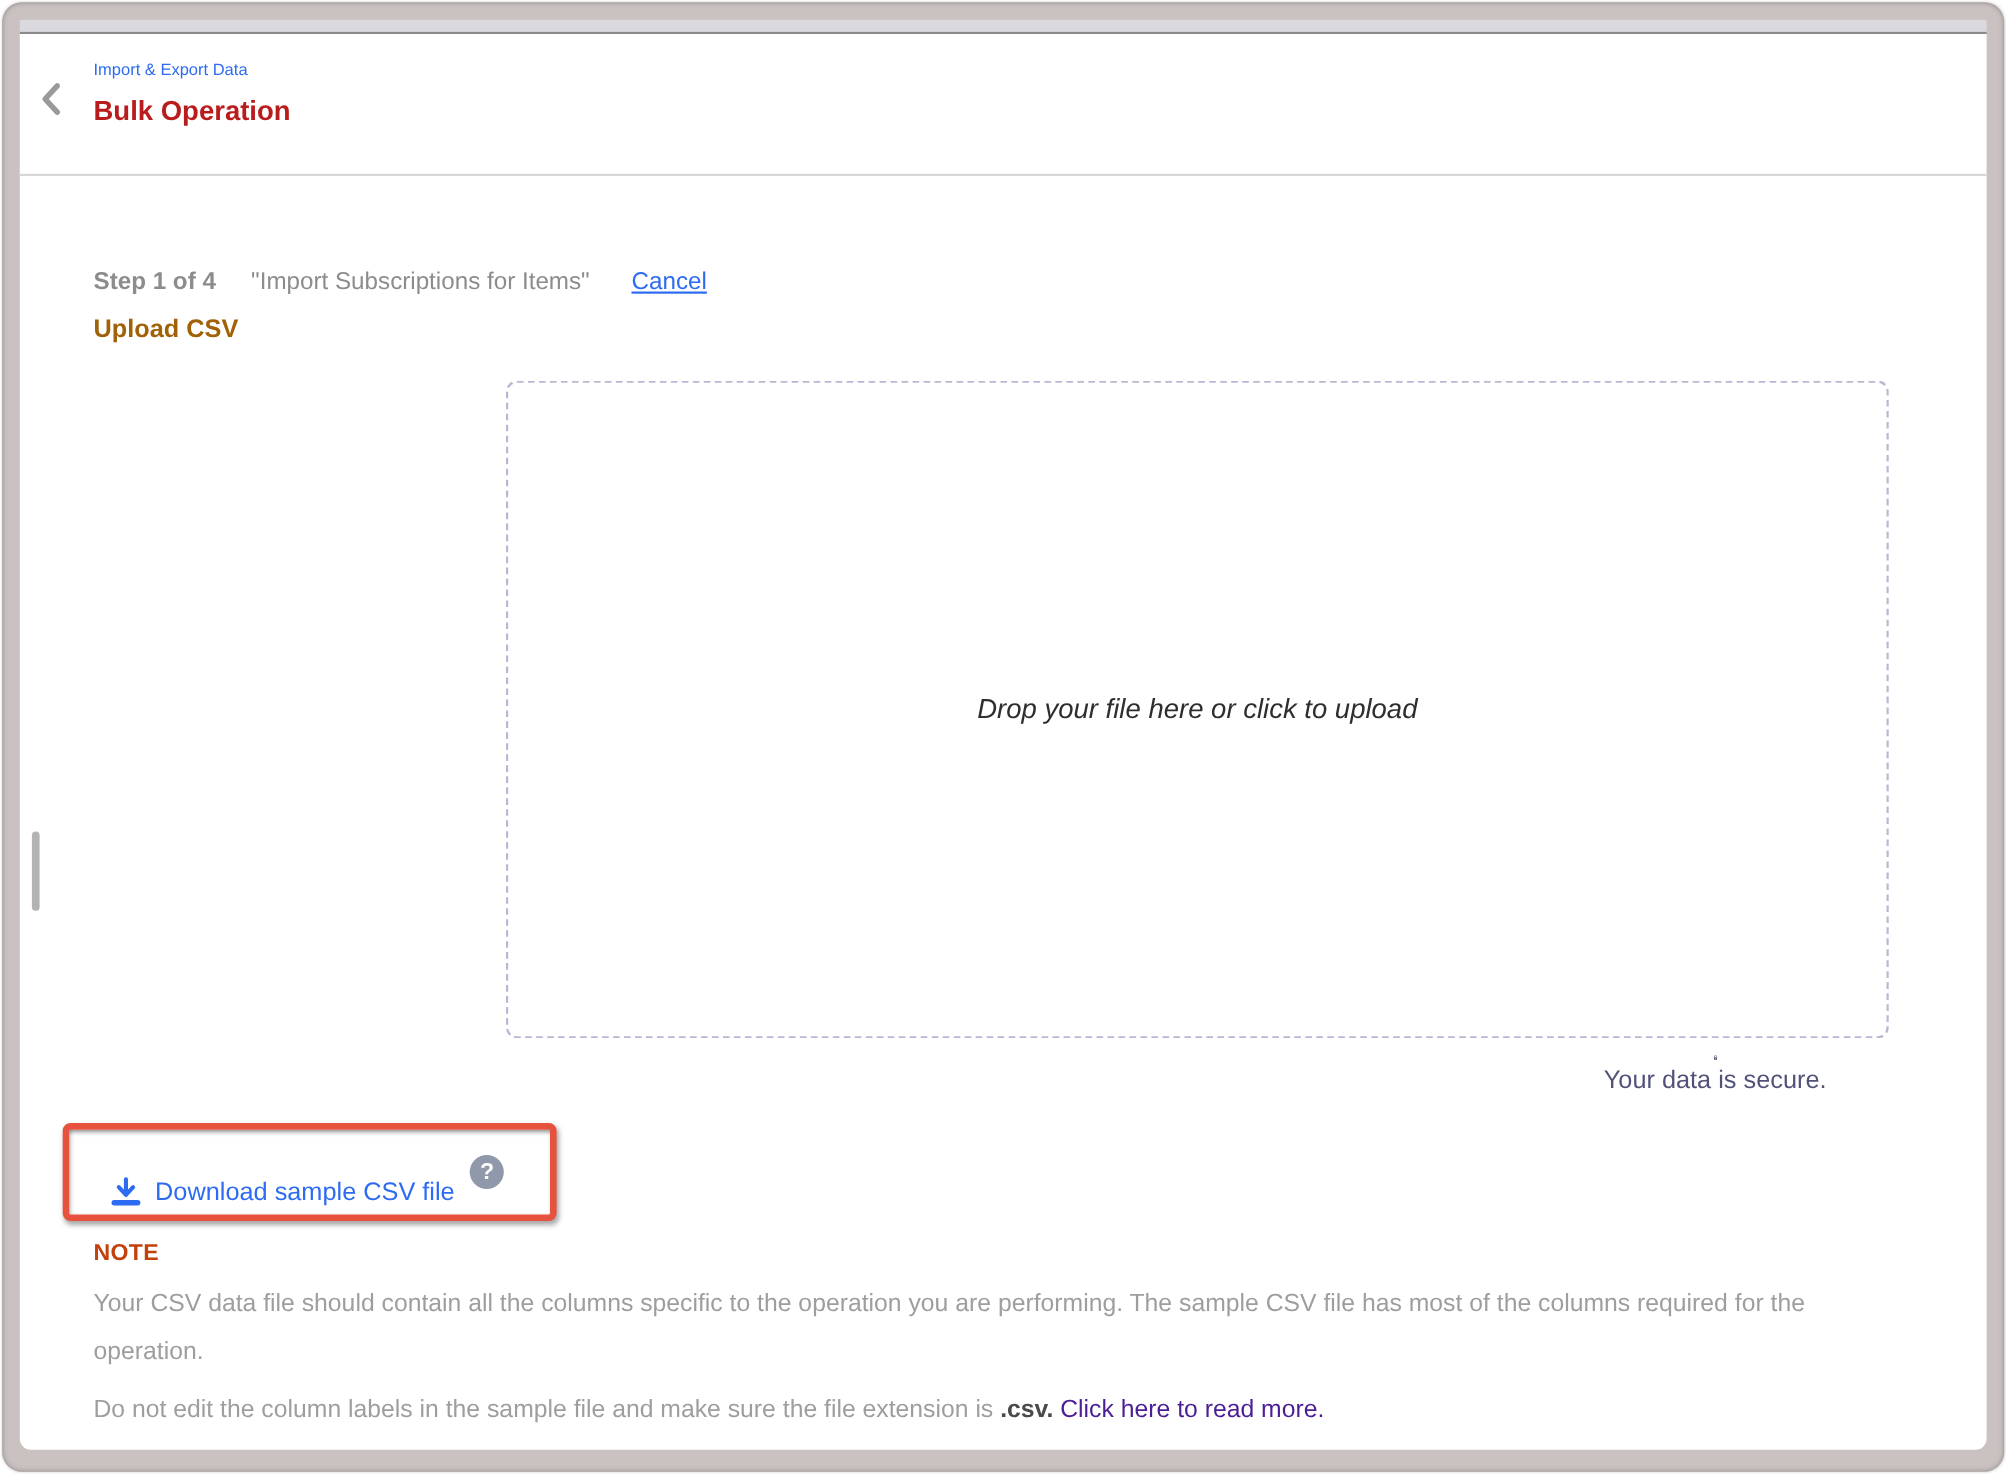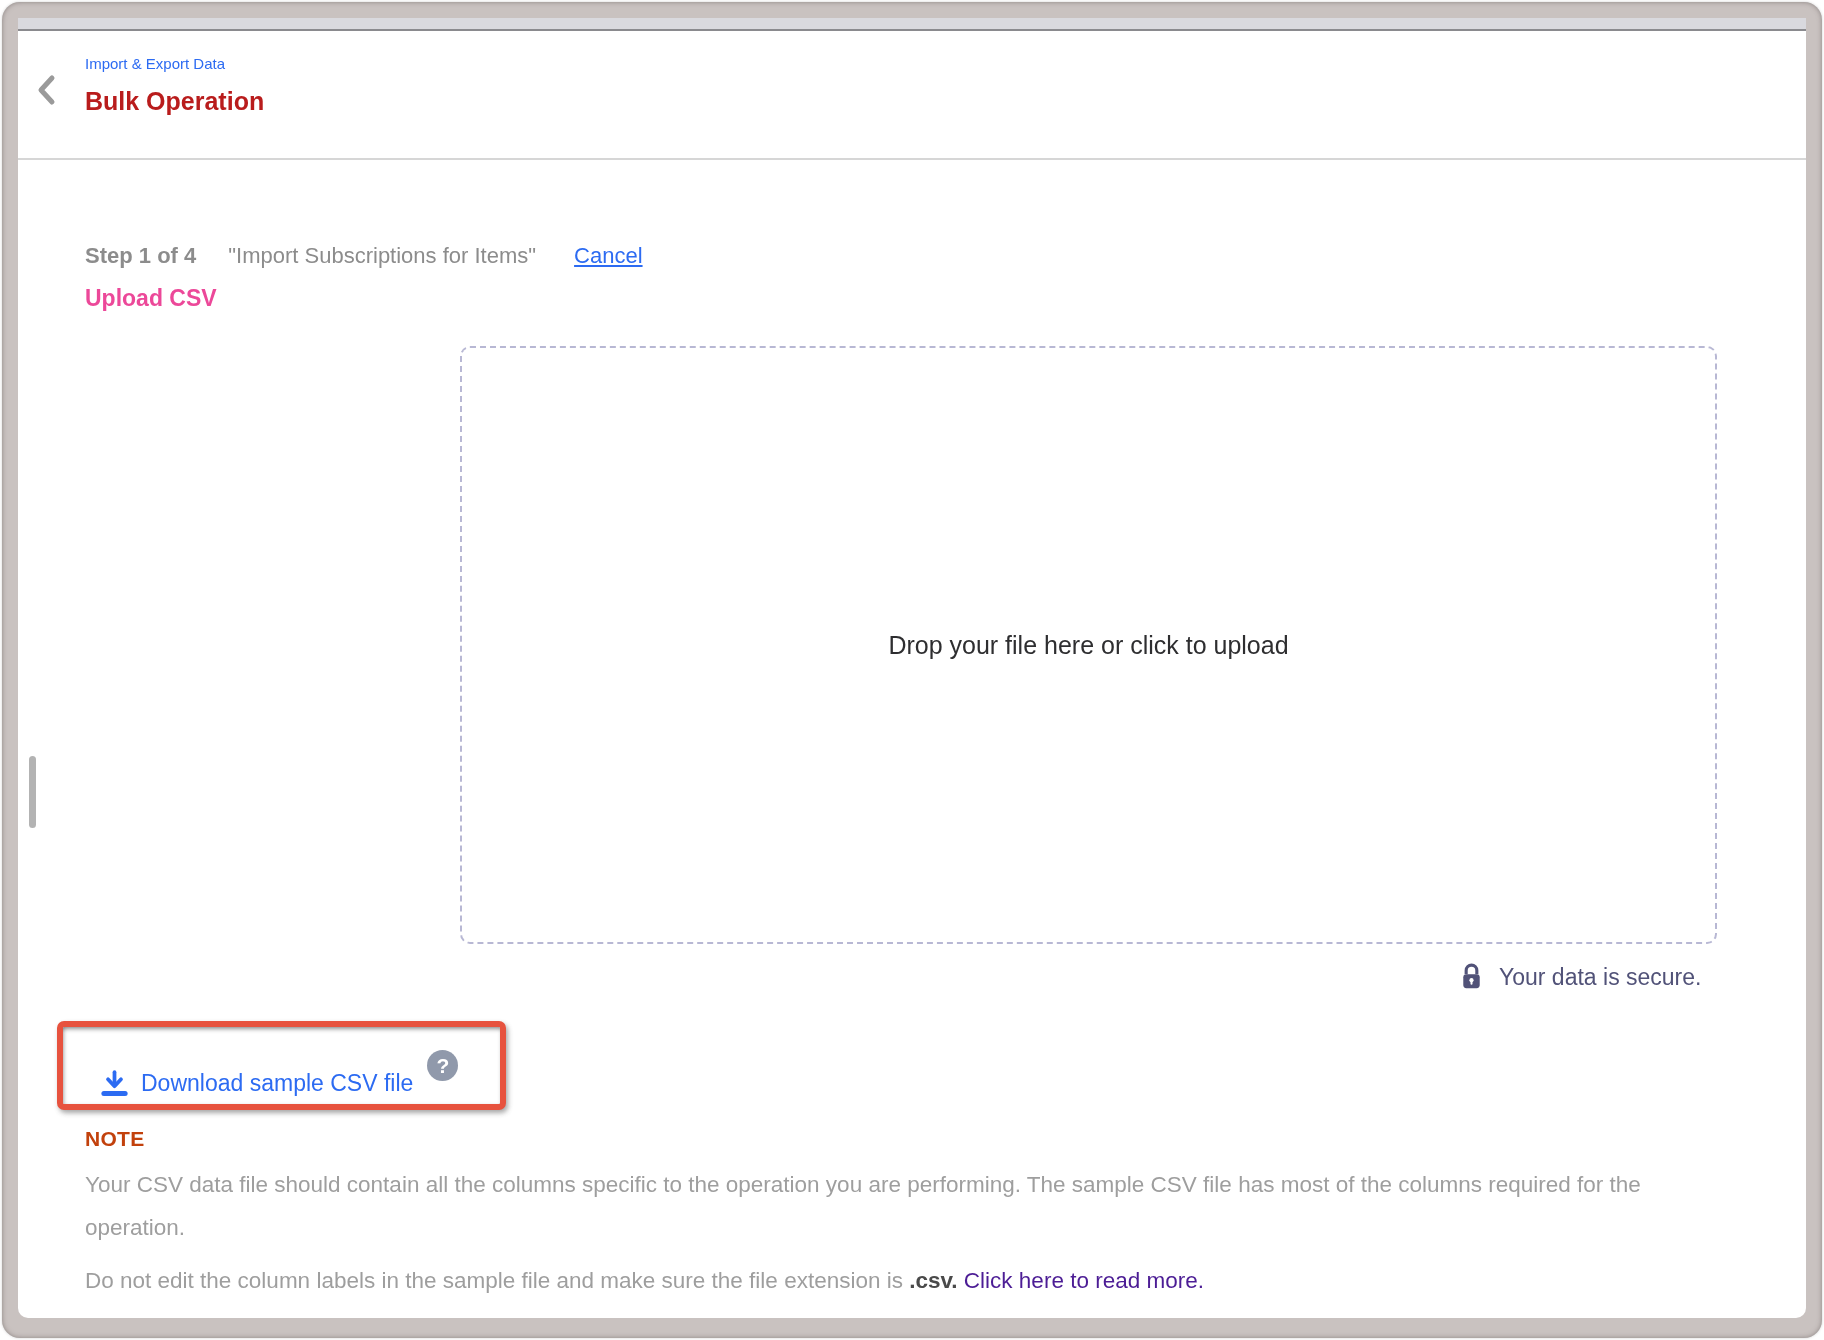"Upload CSV" .upload-heading { color: #ec4899 -> #a16207 }
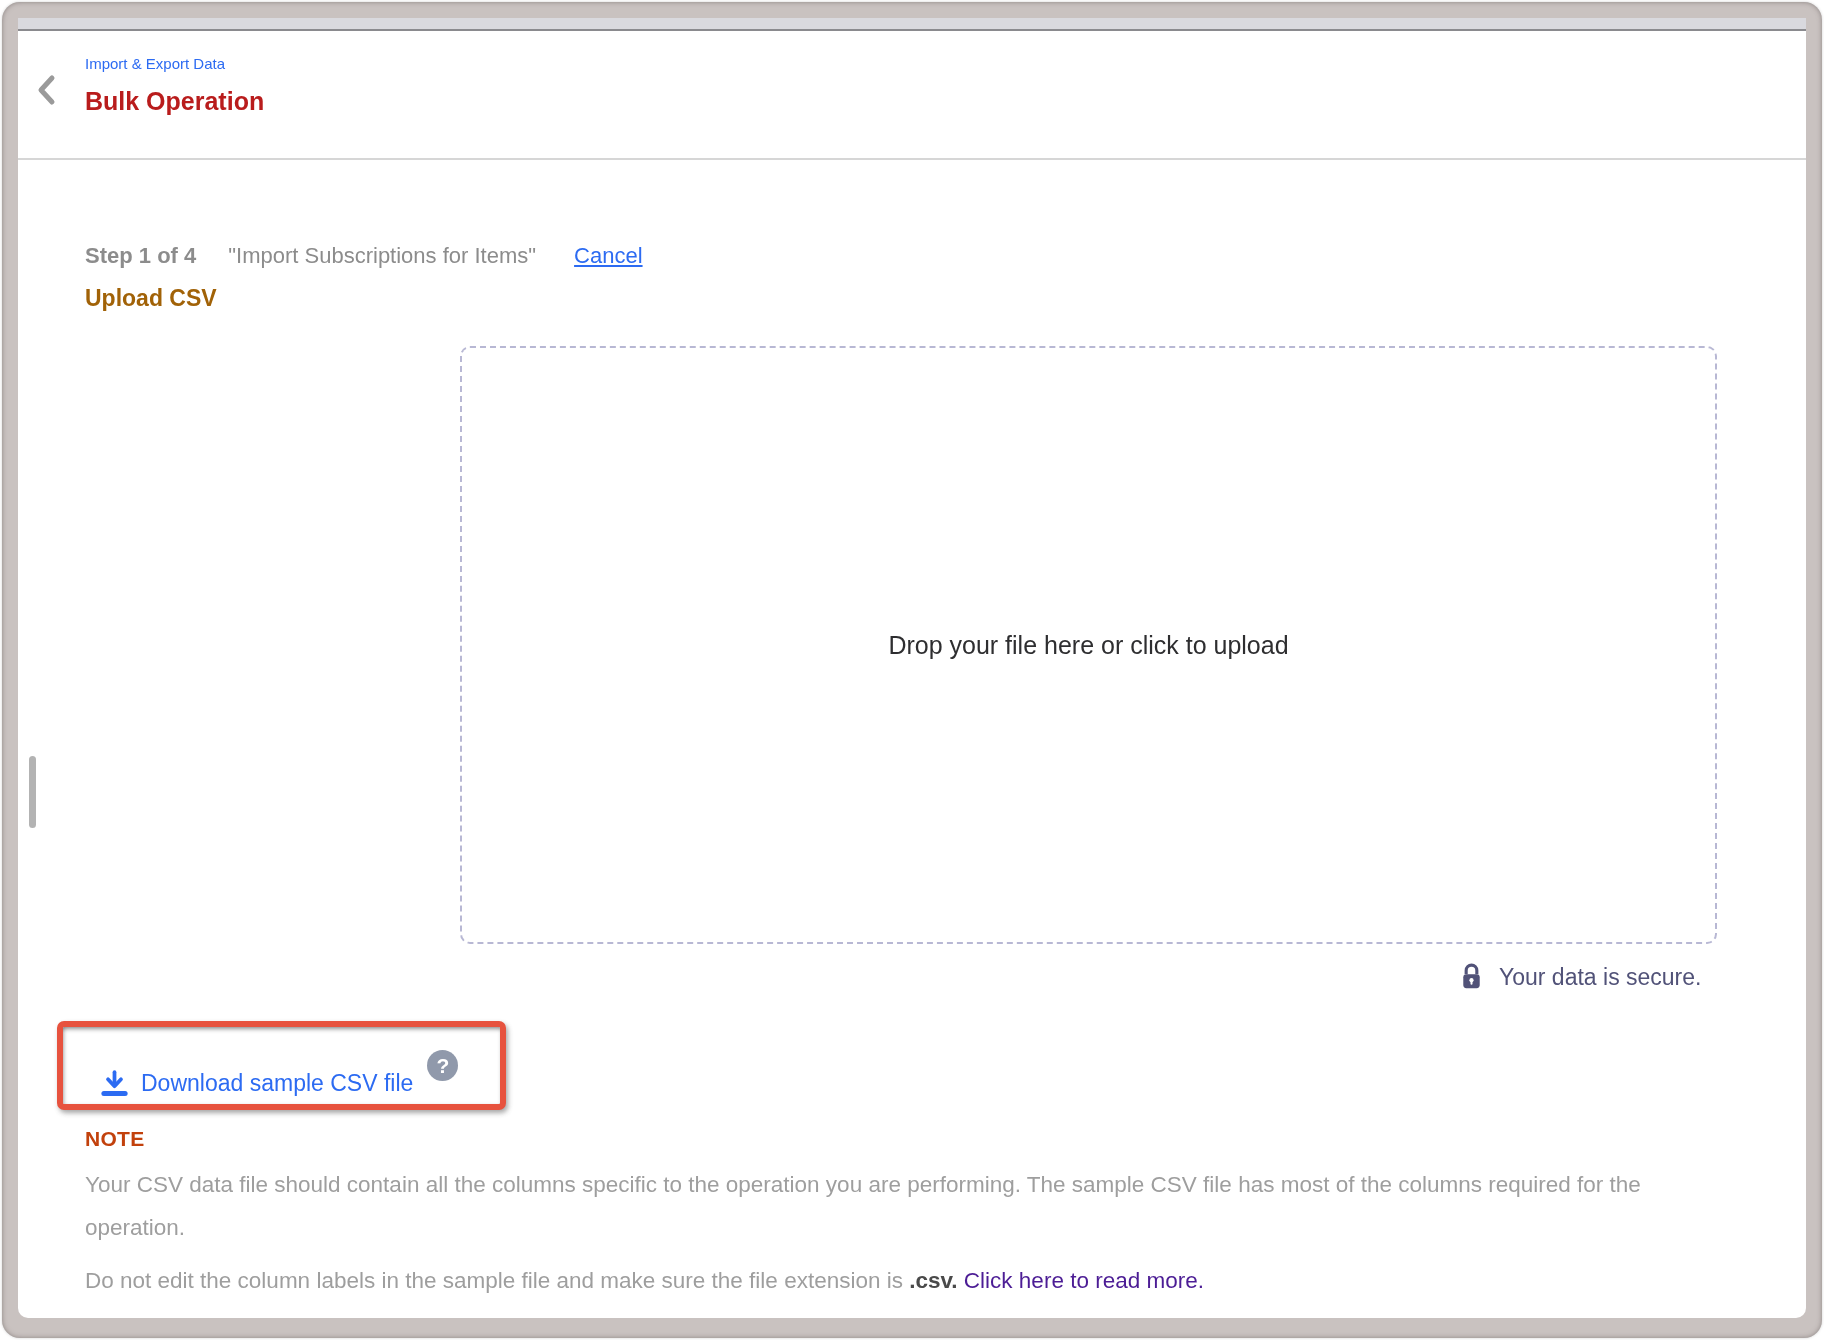"Drop your file here or" .dropzone { font-style: none -> italic }
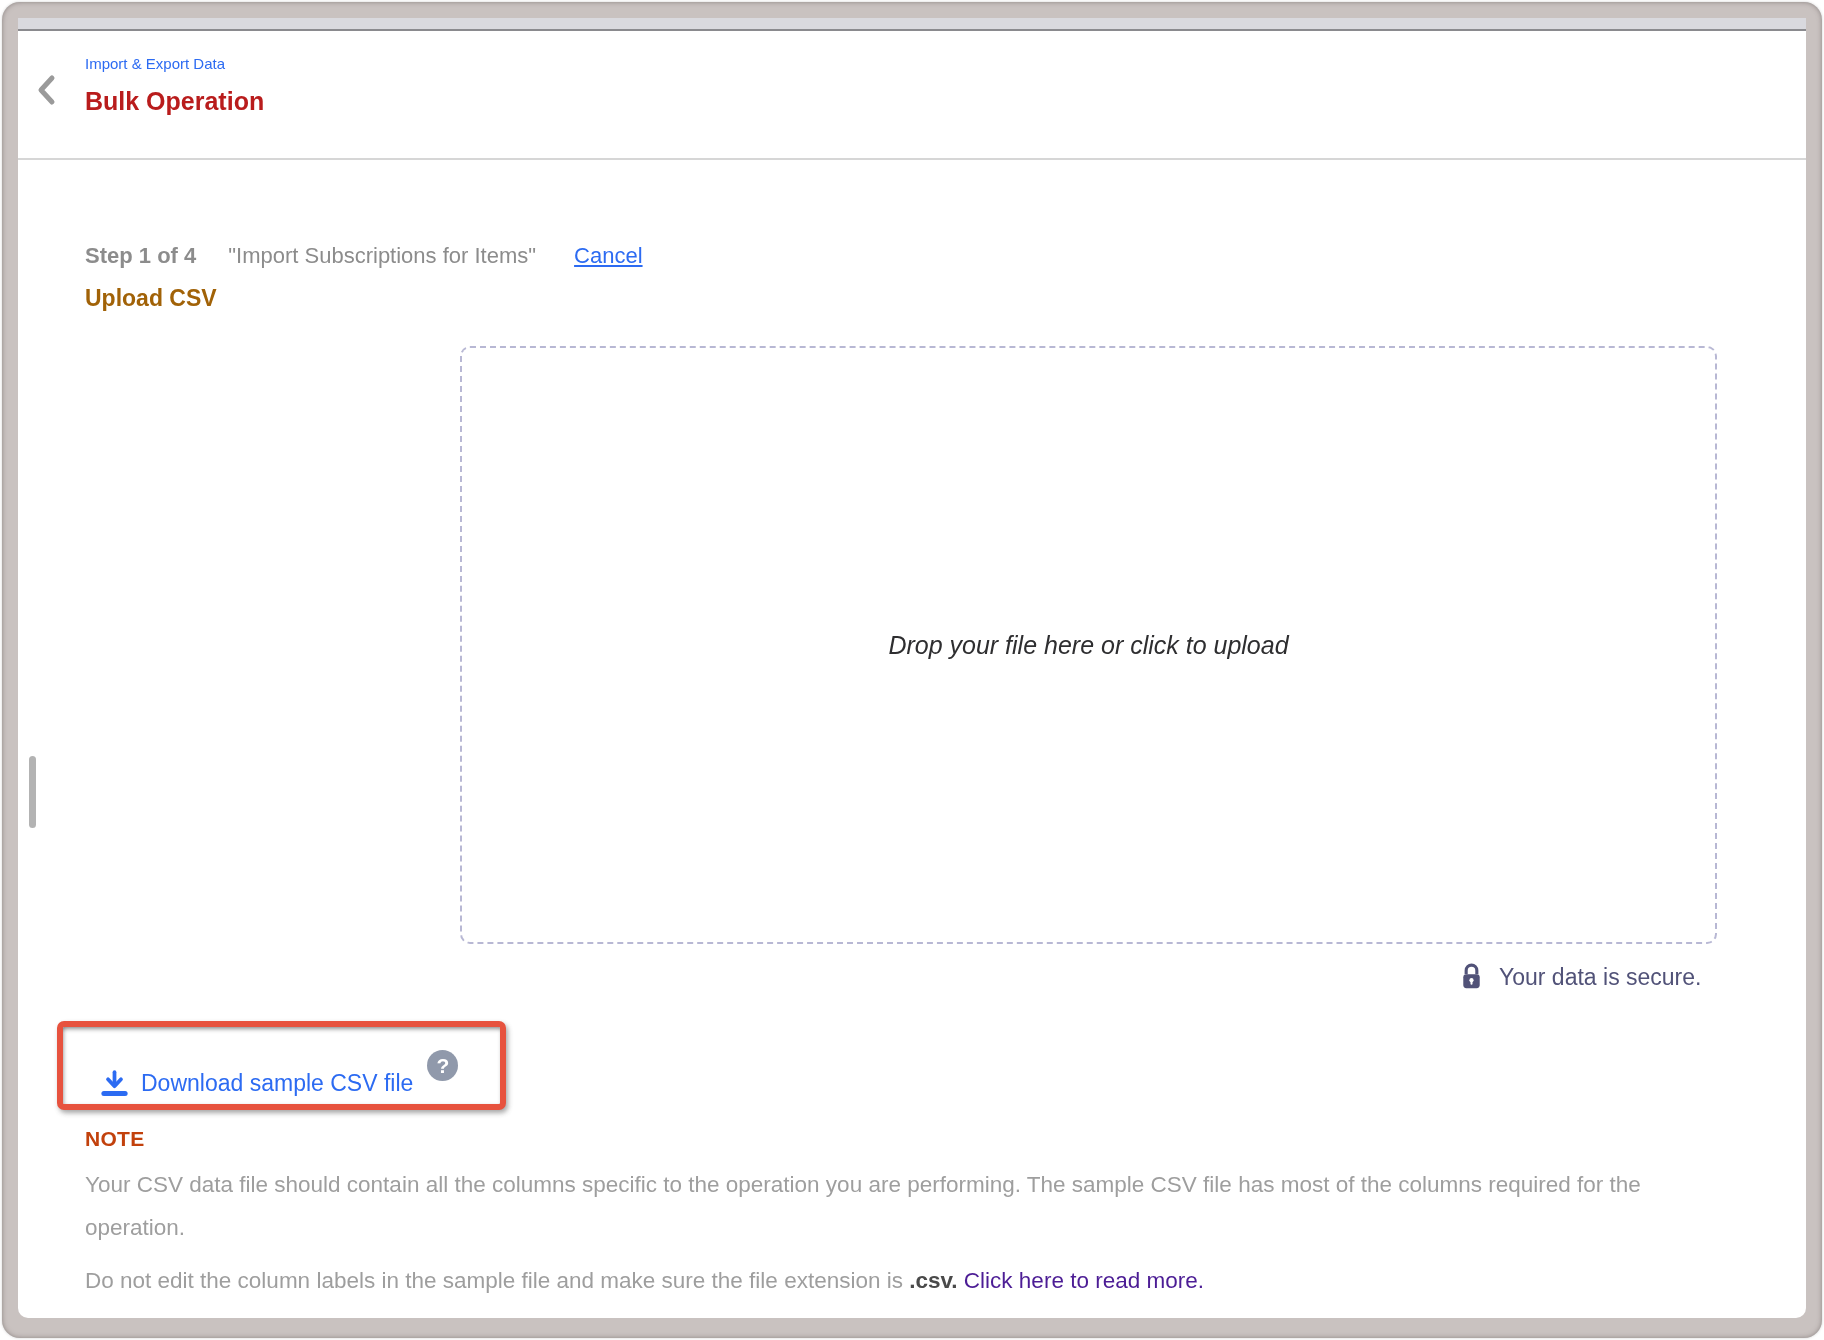"Your data is secure." .secure-row { flex-direction: none -> column; gap: 14px -> 4px }
